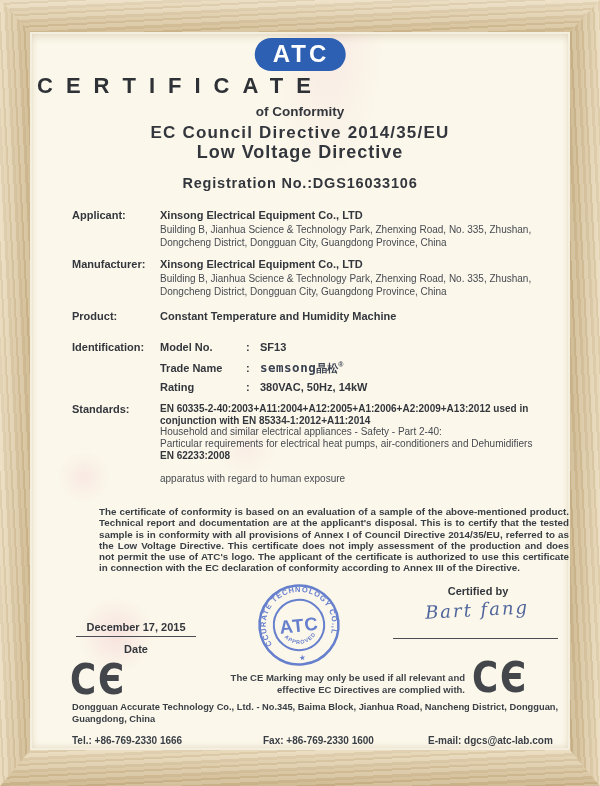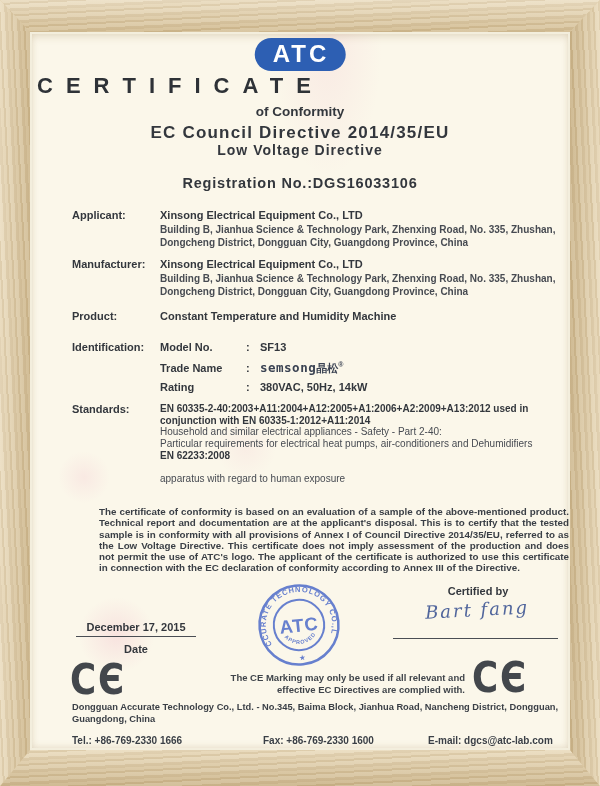"Low Voltage Directive" .directive2 { font-size: 14px -> 18px }
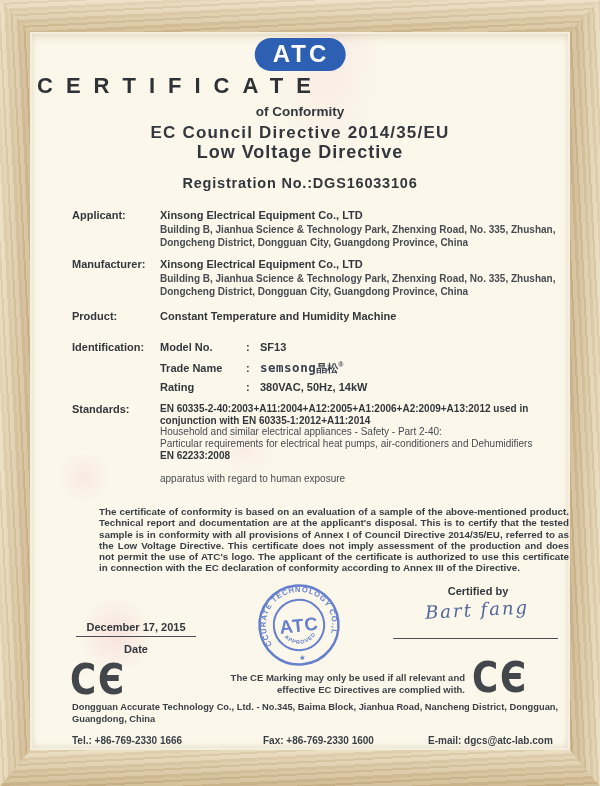"Building B, Jianhua Science &" .addr { font-weight: bold -> normal }
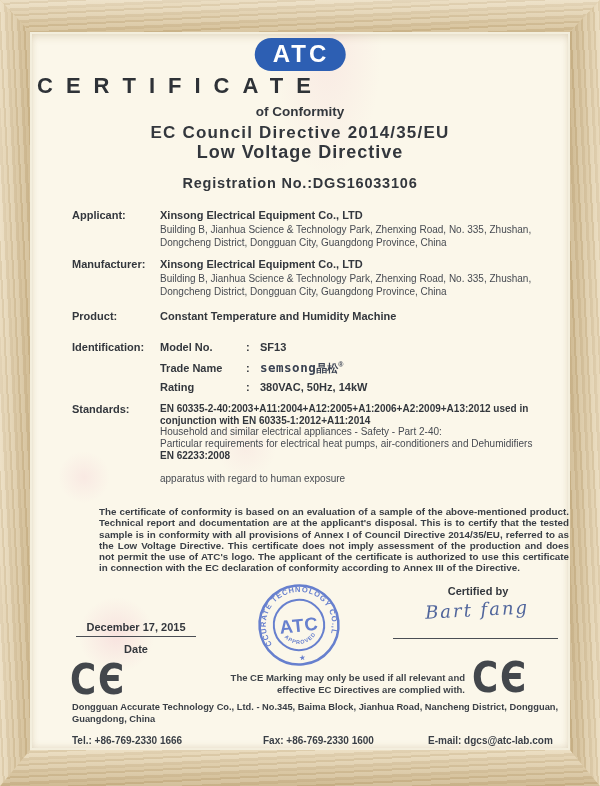"conjunction with EN" div.std-line { text: 60335-1:2012+A11:2014 -> 85334-1:2012+A11:2014 }
